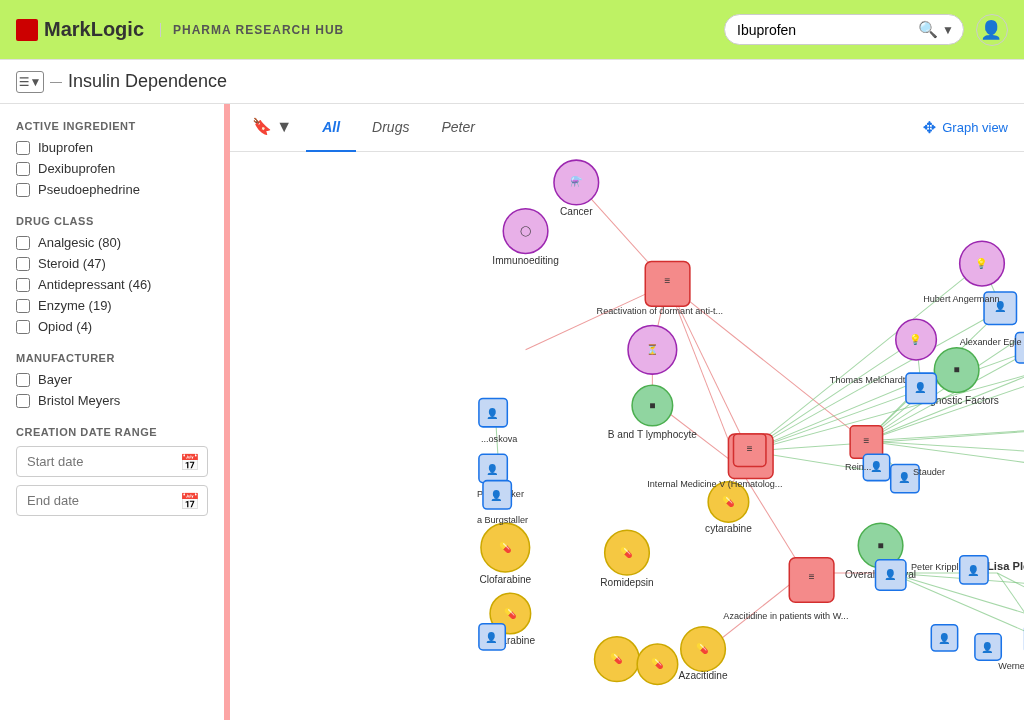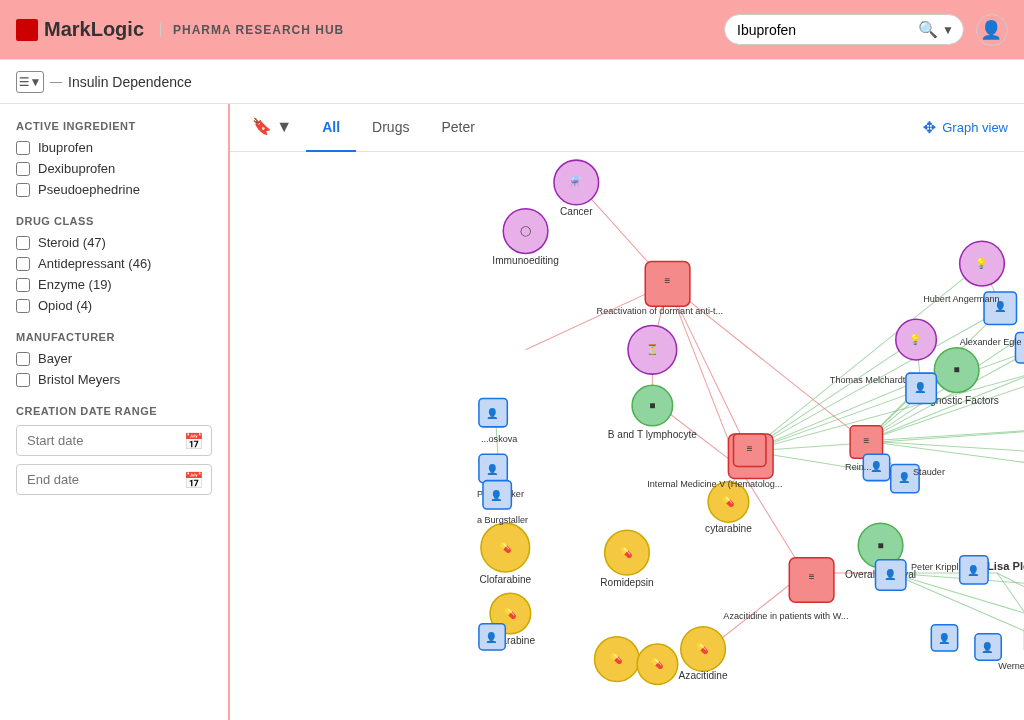"MarkLogic" .header { background: #fca5a5 -> #bef264 }
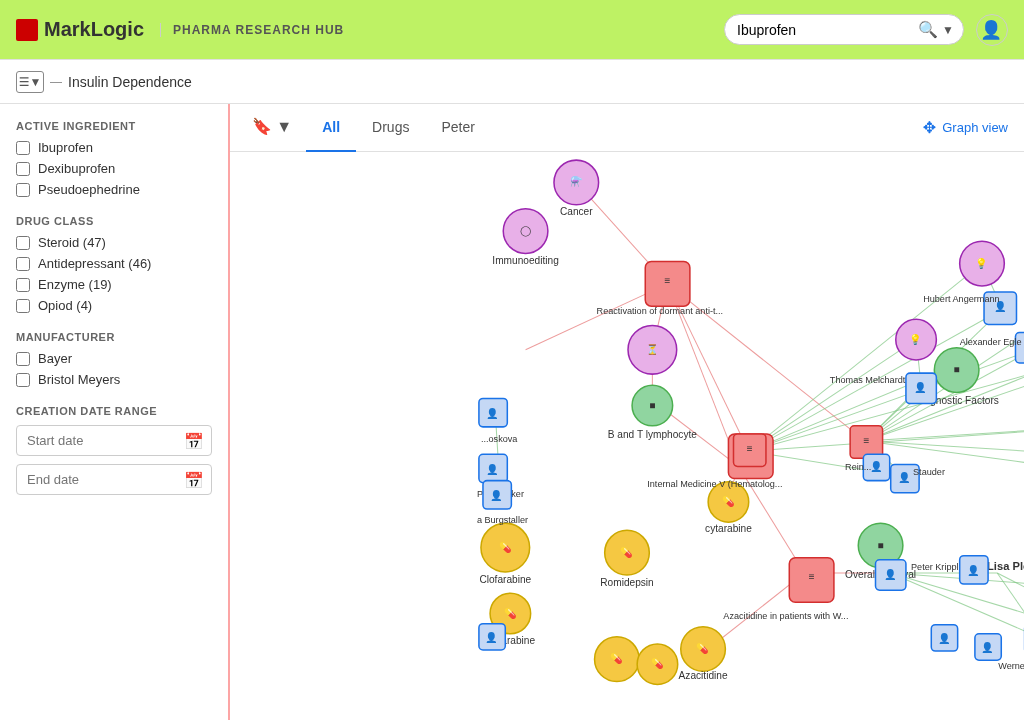"Insulin Dependence" .breadcrumb-title { font-size: 14px -> 18px }
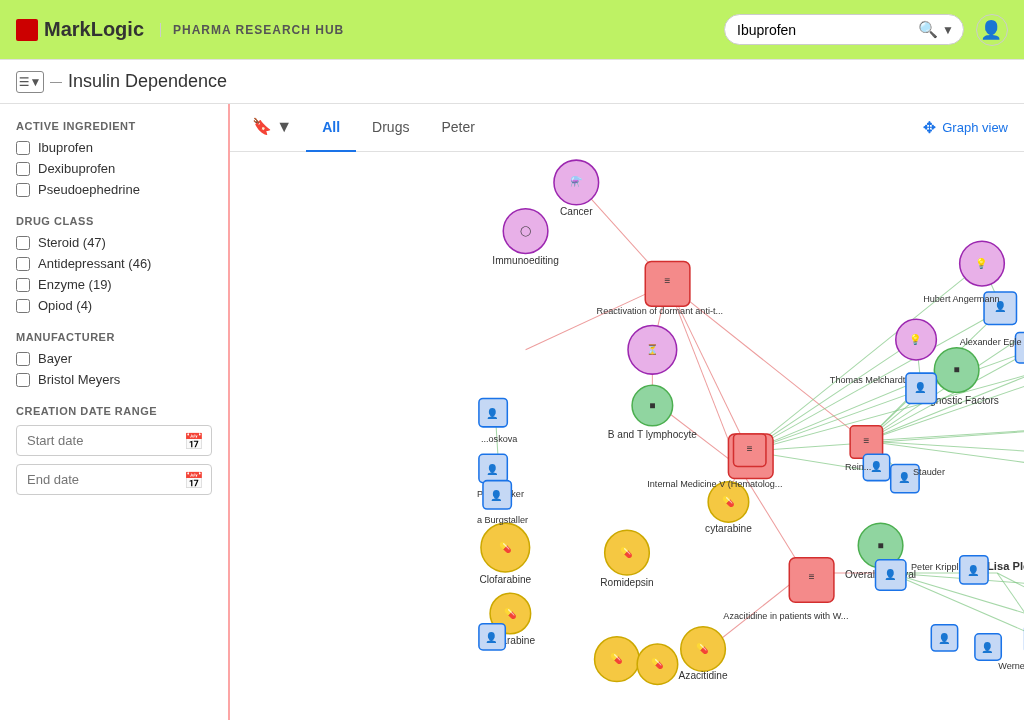"ACTIVE INGREDIENT" .sidebar { border-right: 2px solid #fca5a5 -> 6px solid #fca5a5 }
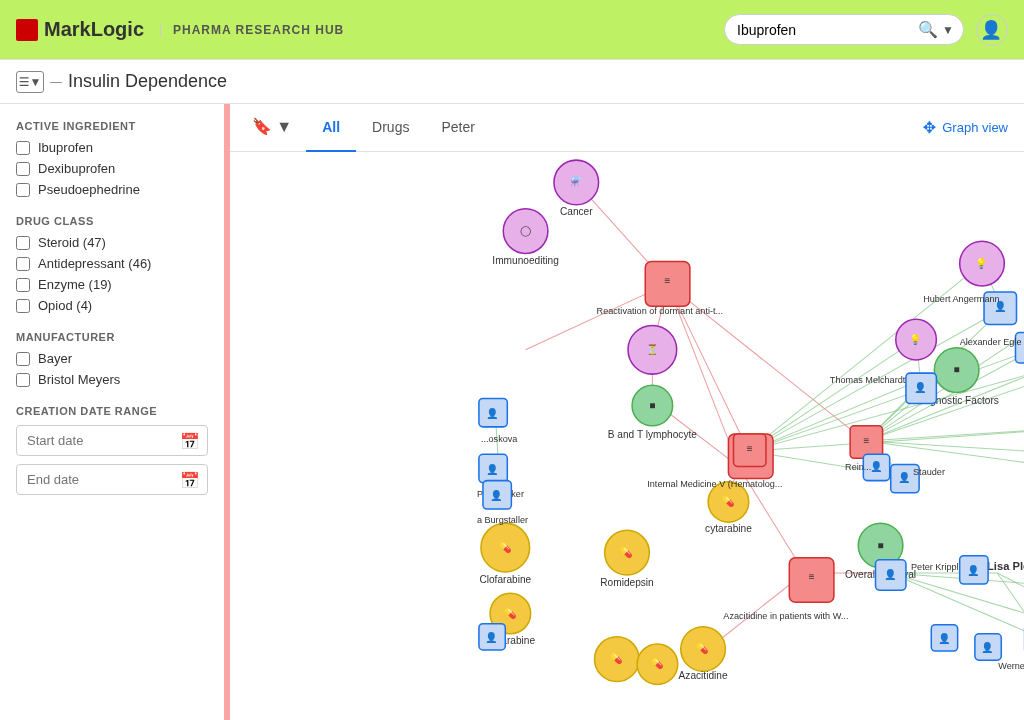"All" .tab-item { font-style: none -> italic }
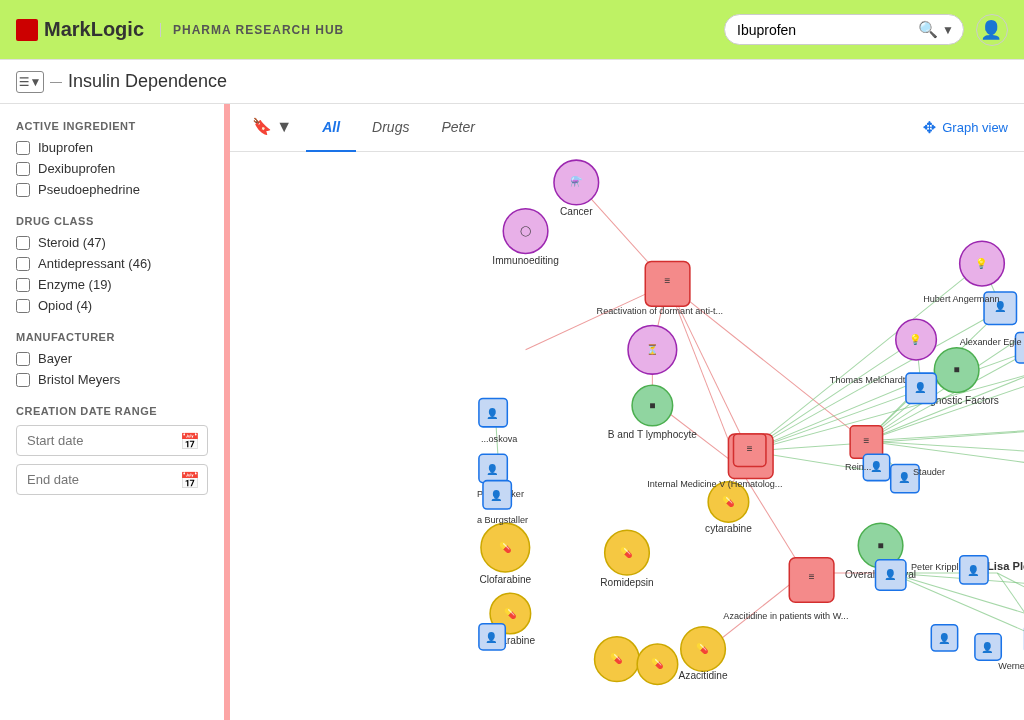"Analgesic (80)" div.filter-item { html: none -> <div> <input> <label>Analgesic (80)</label> </div> }
